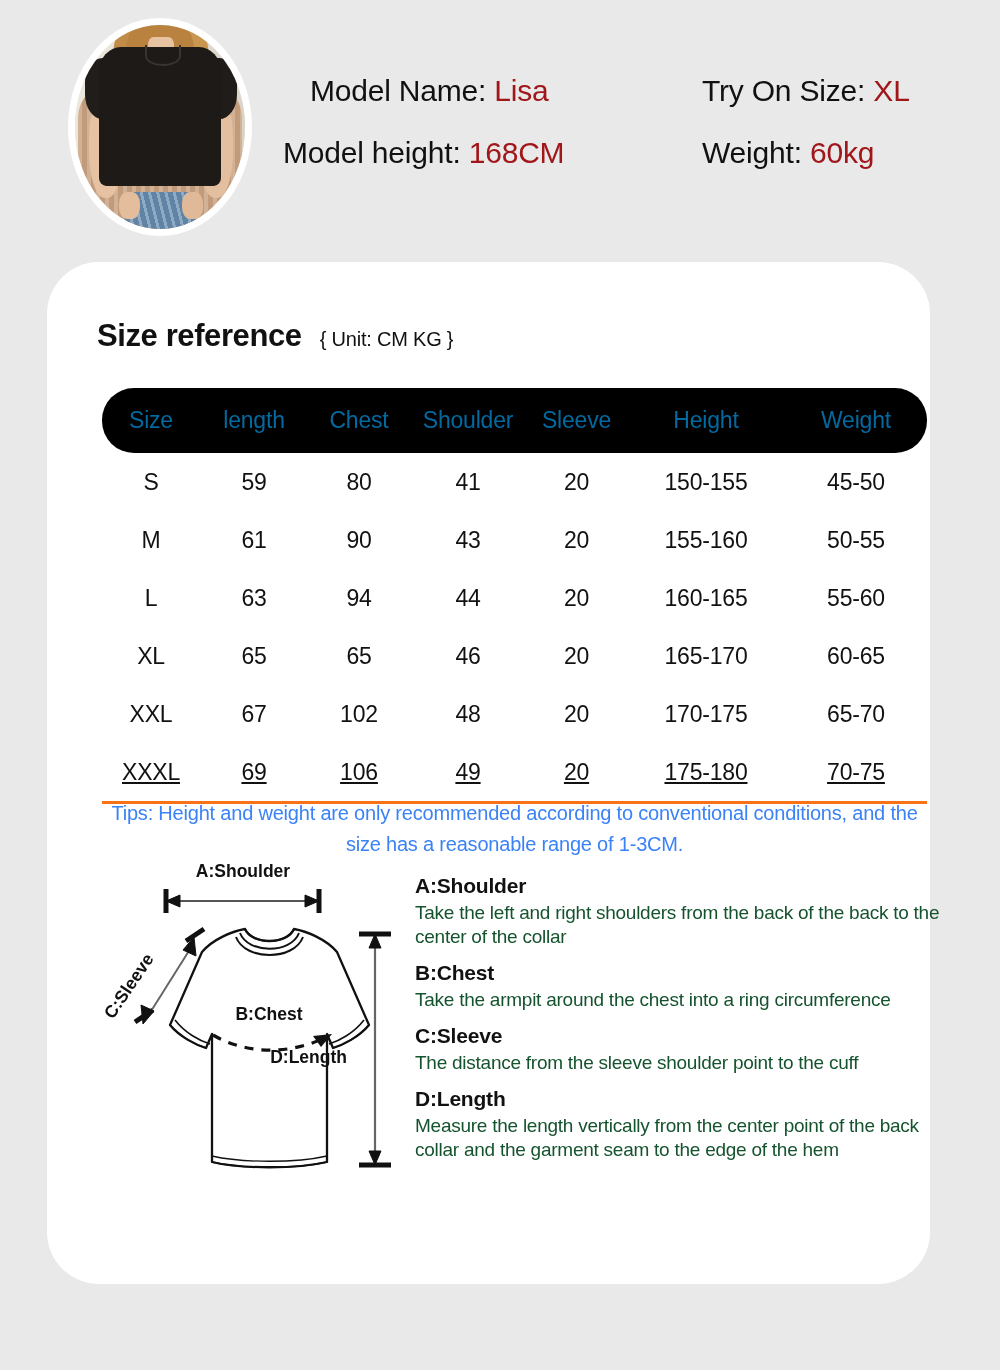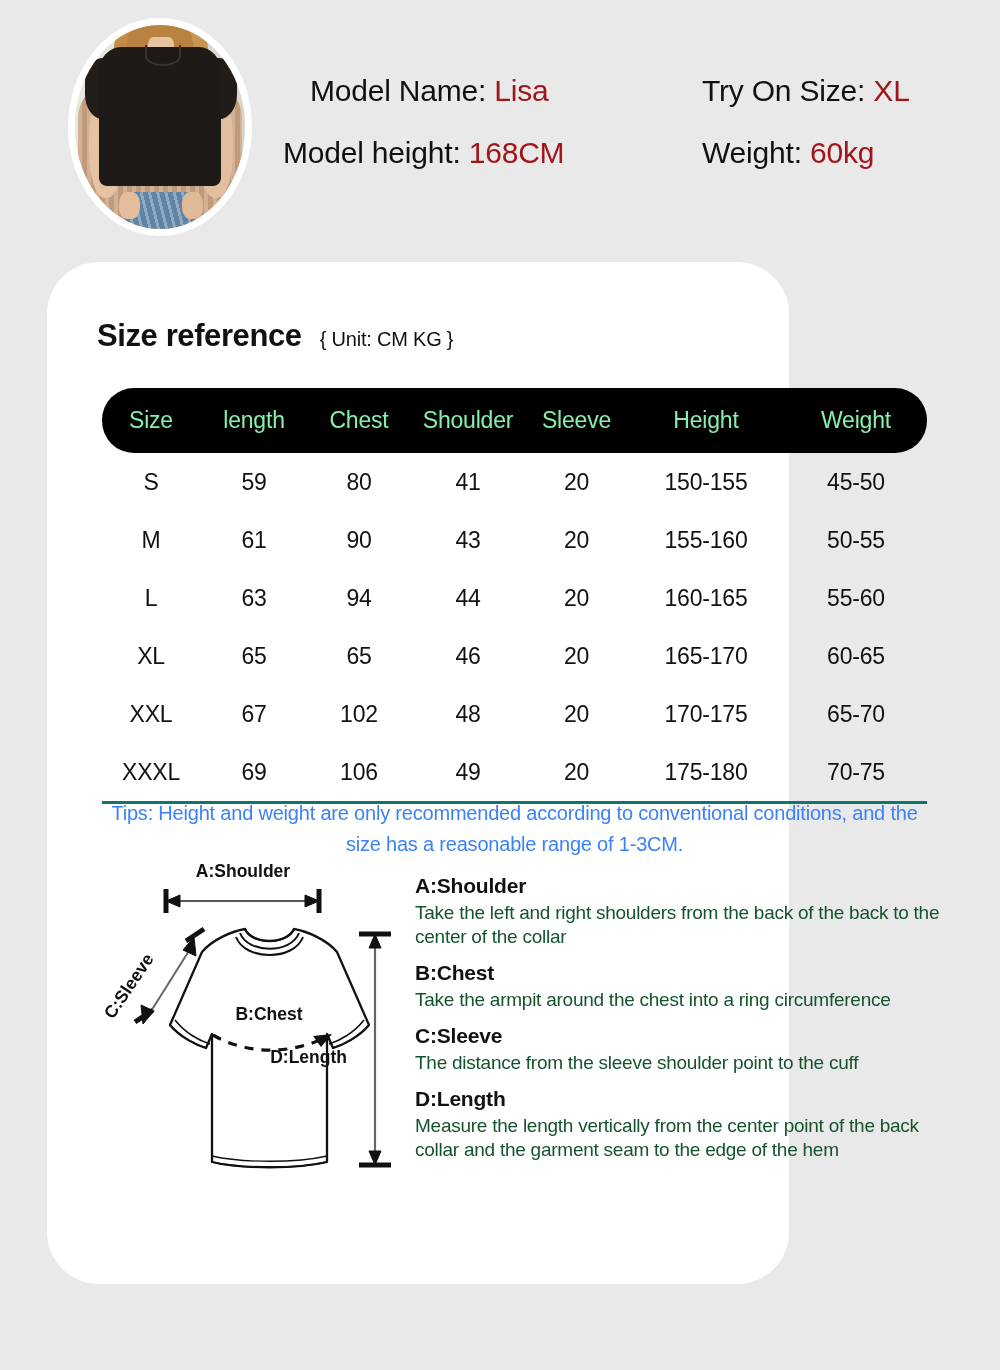"Size reference" #size-card { width: 742px -> 883px }
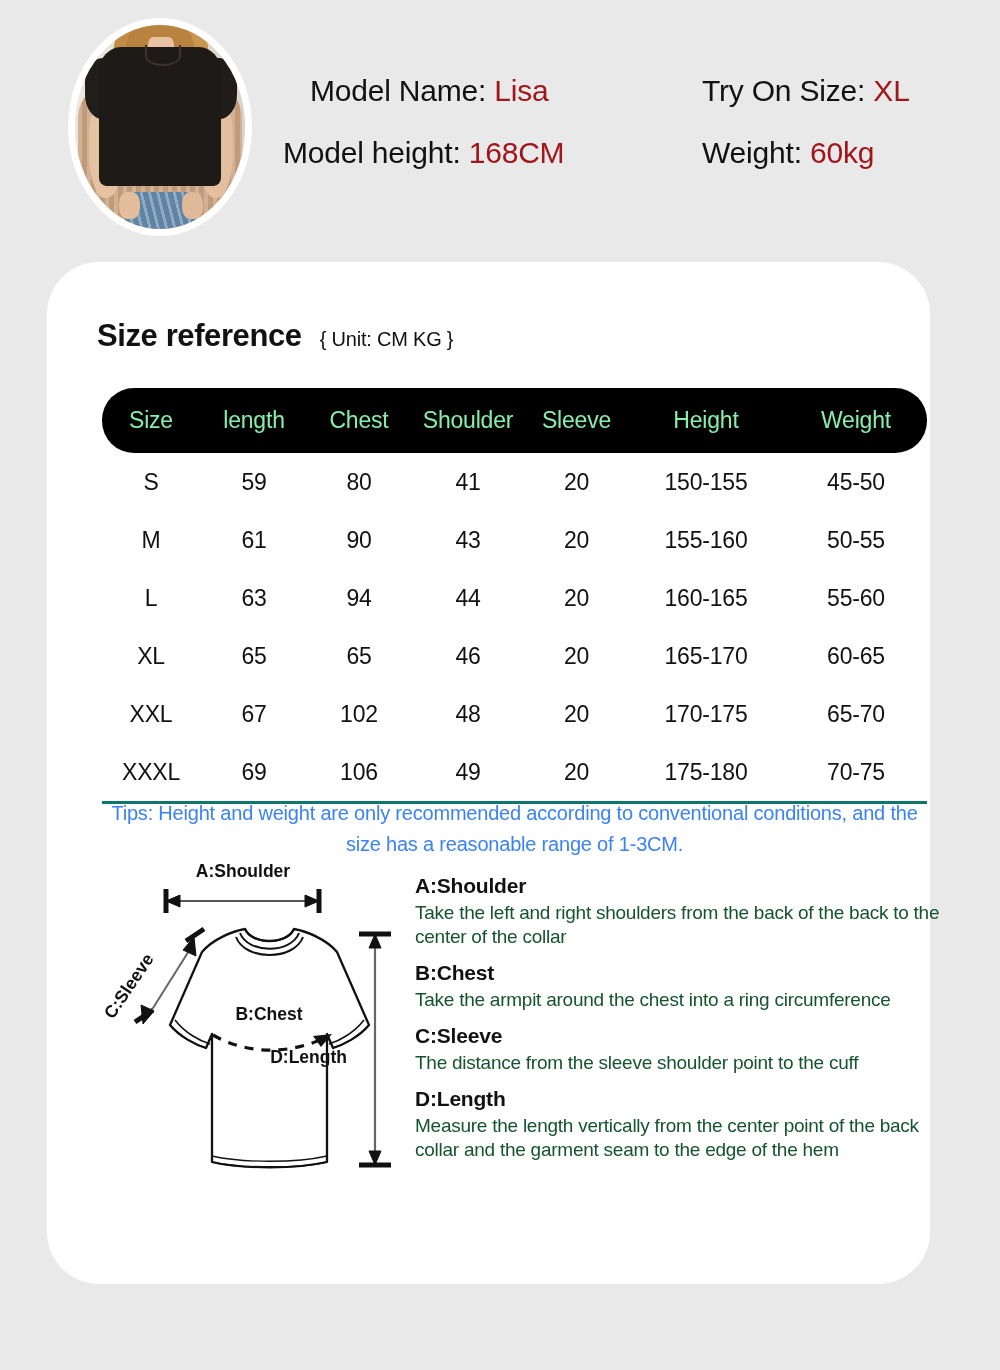"Size" #size-table th { color: #86efac -> #0369a1 }
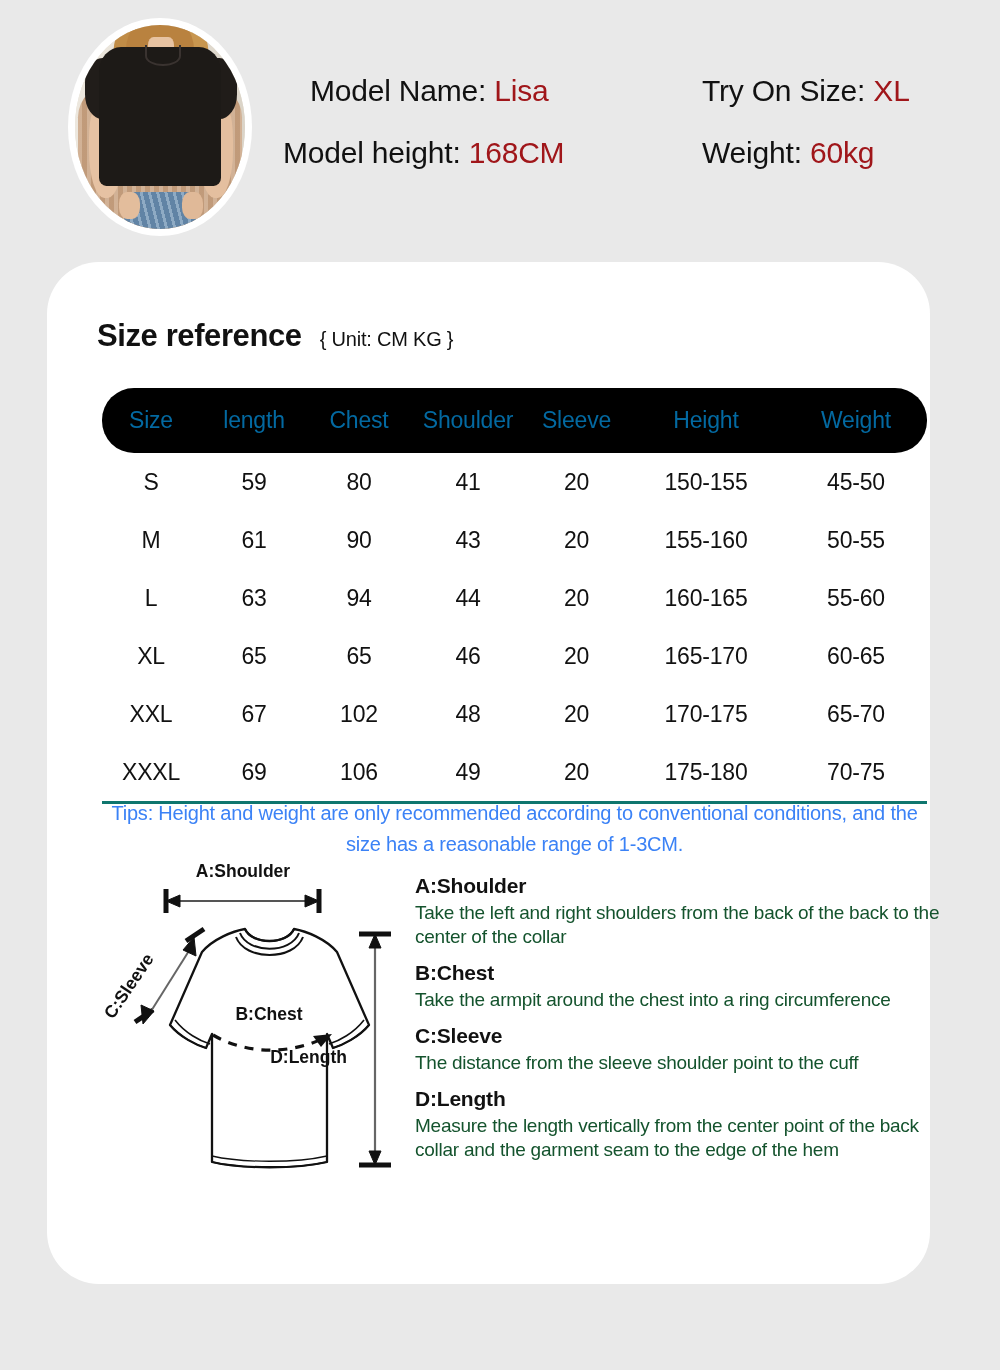"XXXL" #size-table tbody tr:last-child td { border-bottom: 3px solid #0f766e -> 3px solid #f97316; text-decoration: none -> underline }
